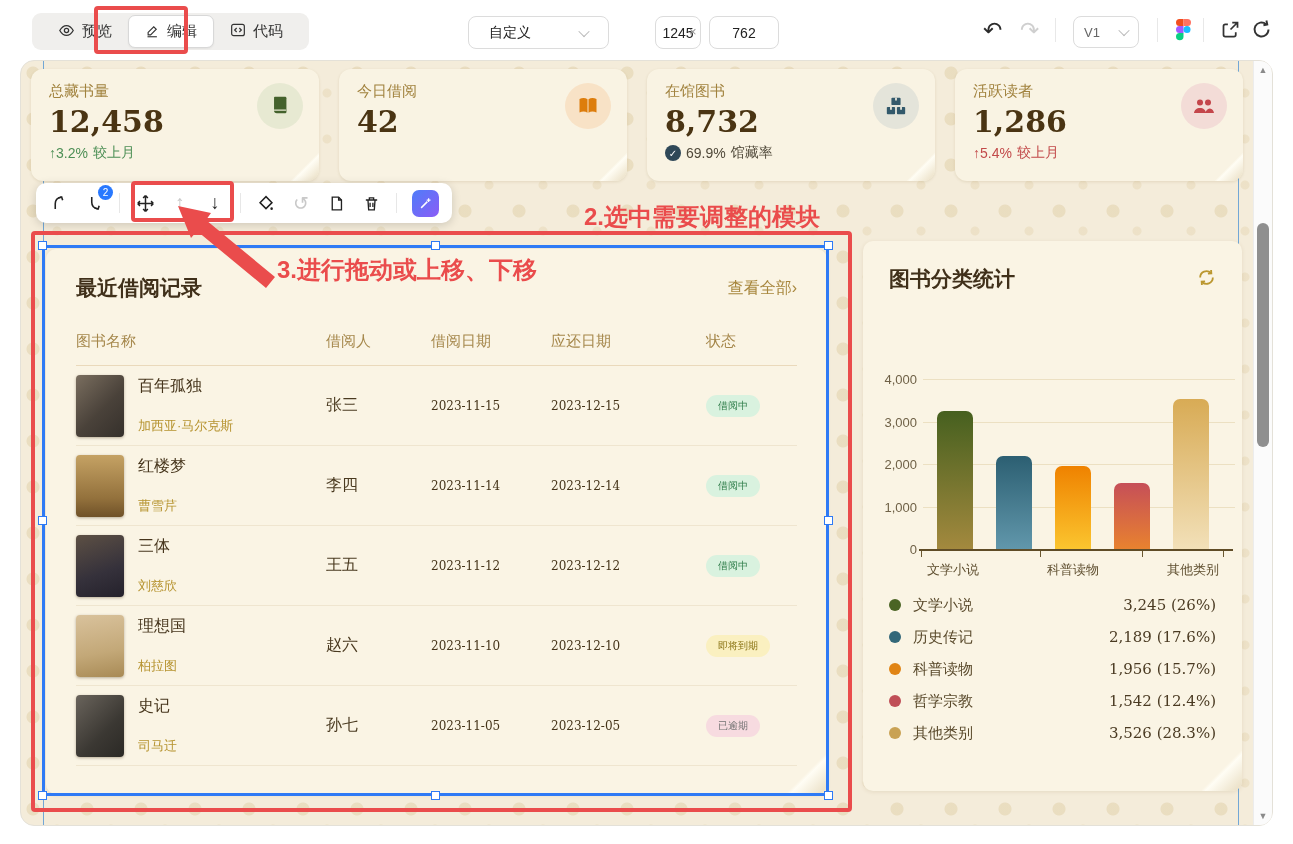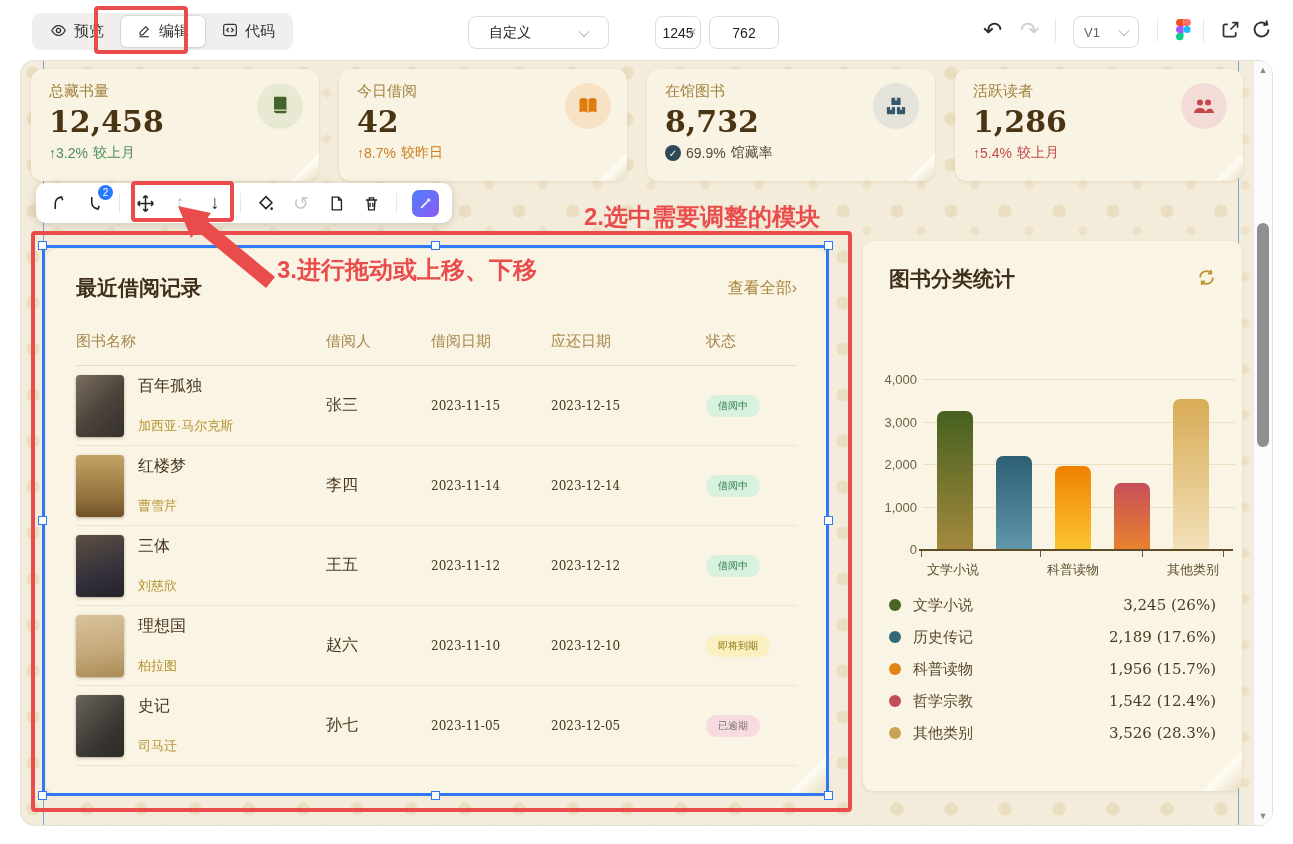"预览" .segctl { padding: 2px -> 10px }
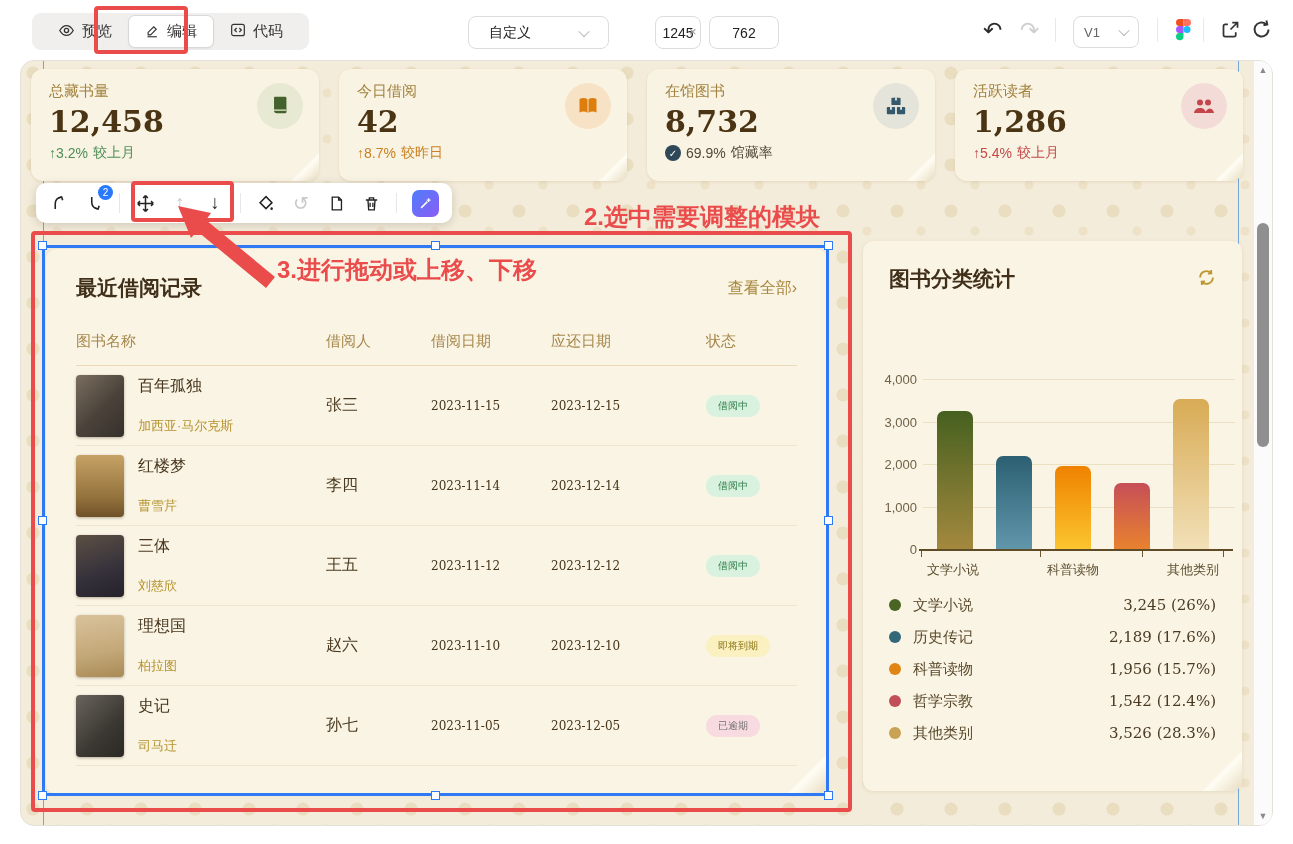"↑8.7%" div.delta { html: <div> <span>↑8.7%</span> <span>较昨日</span> </div> -> none }
